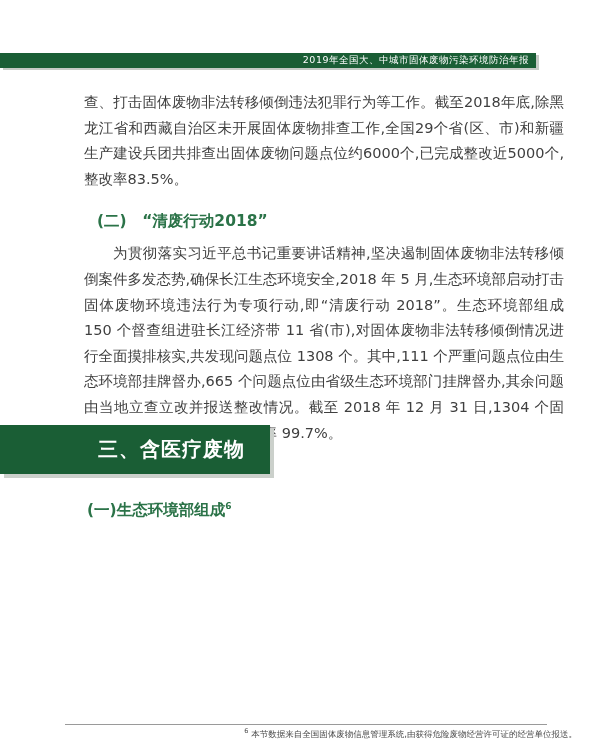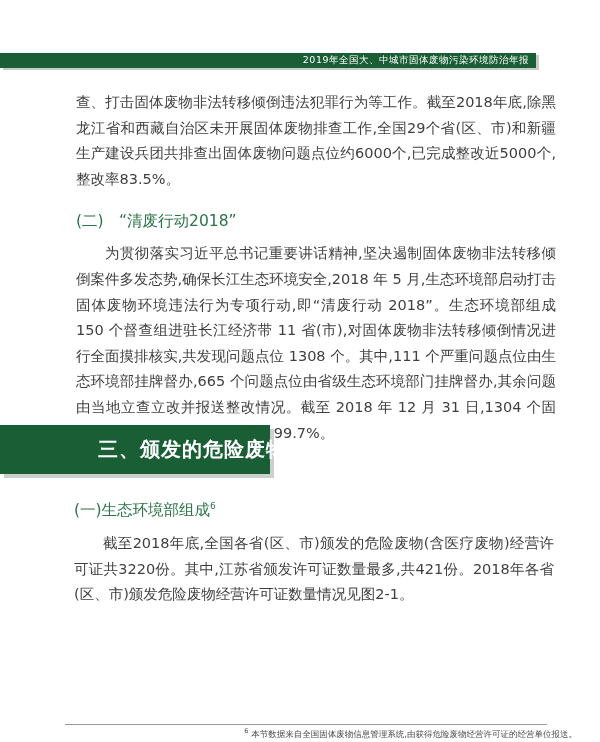"查、打击固体废物非法转移倾倒违法犯罪行为等工作。截至2018年底,除黑龙江省和西" .content-top { left: 76px -> 84px }
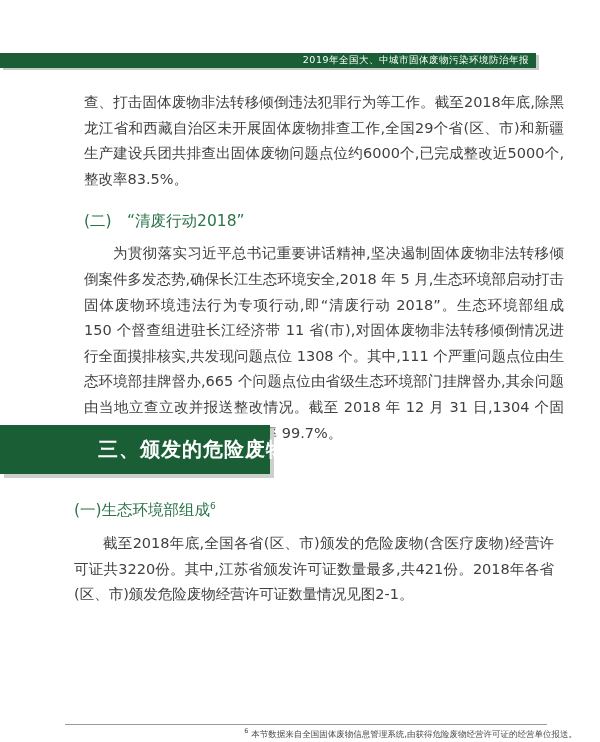"(二) “清废行动2018”" .section-heading { font-weight: normal -> bold; margin-left: none -> 13px }
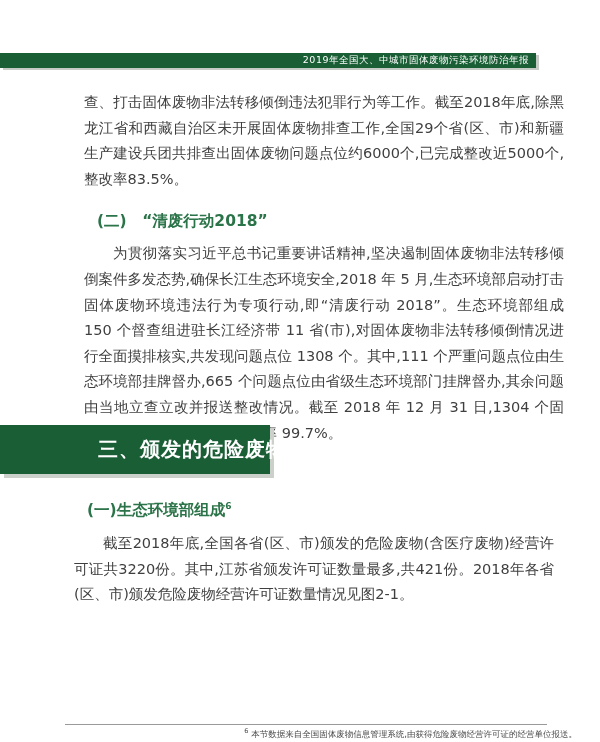"三、颁发的危险废物" span.chapter-title { text: 颁发的危险 -> 含医疗 }
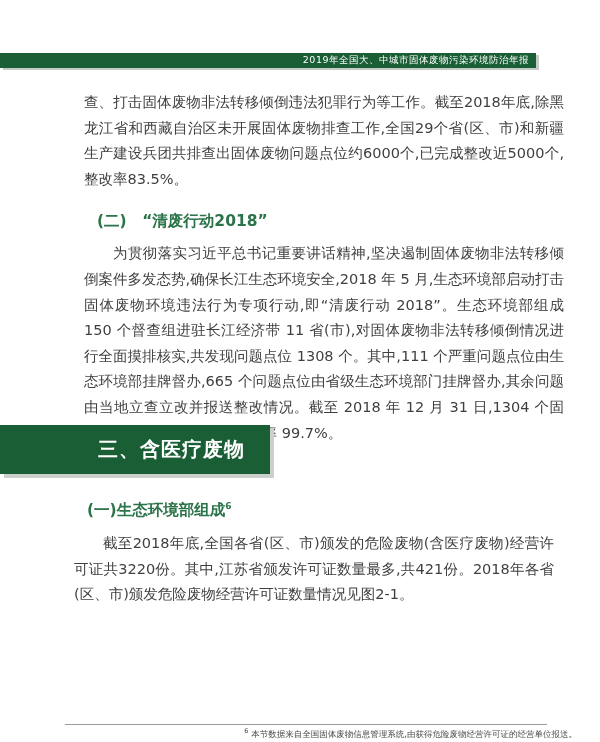"截至2018年底,全国各省(区、市)颁发的危险废物(含医疗废物)经营许可证共32" p.para { html: <p>截至2018年底,全国各省(区、市)颁发的危险废物(含医疗废物)经营许可证共3220份。其中,江苏省颁发许可证数量最多,共421份。2018年各省(区、市)颁发危险废物经营许可证数量情况见图2-1。</p> -> none }
